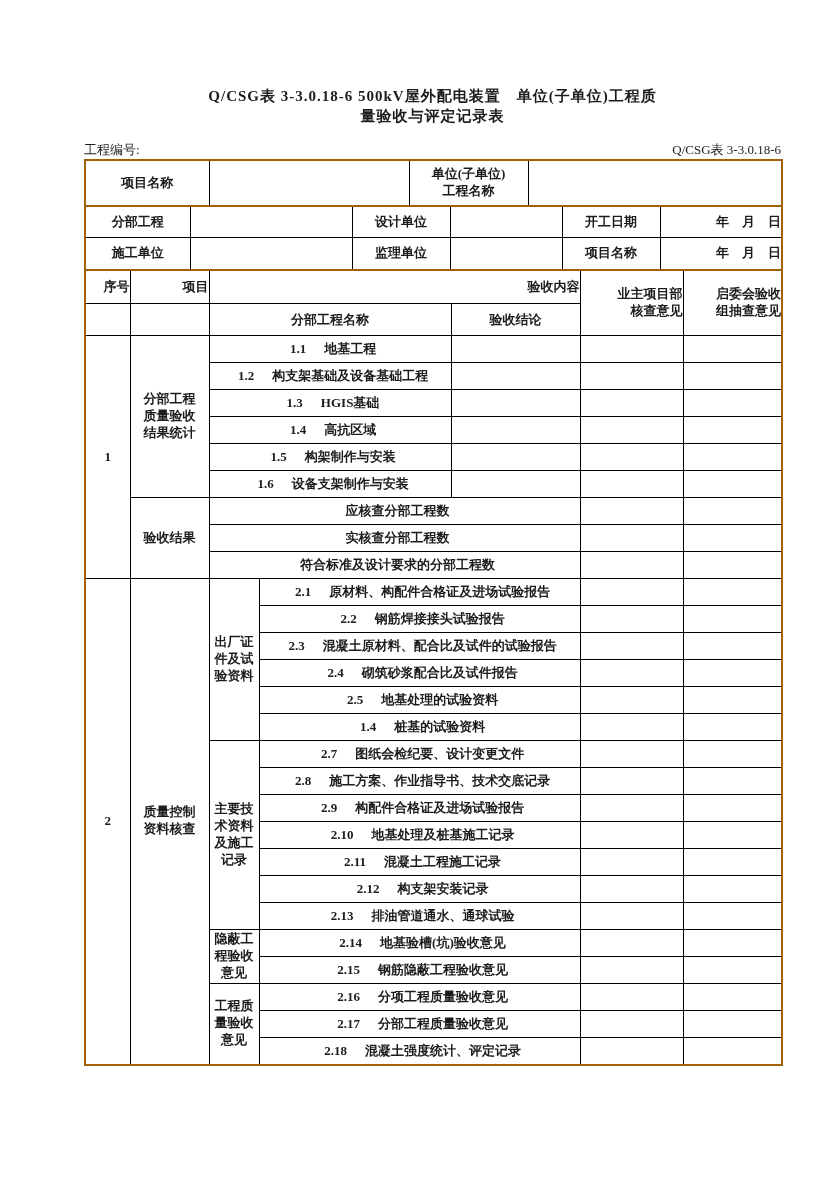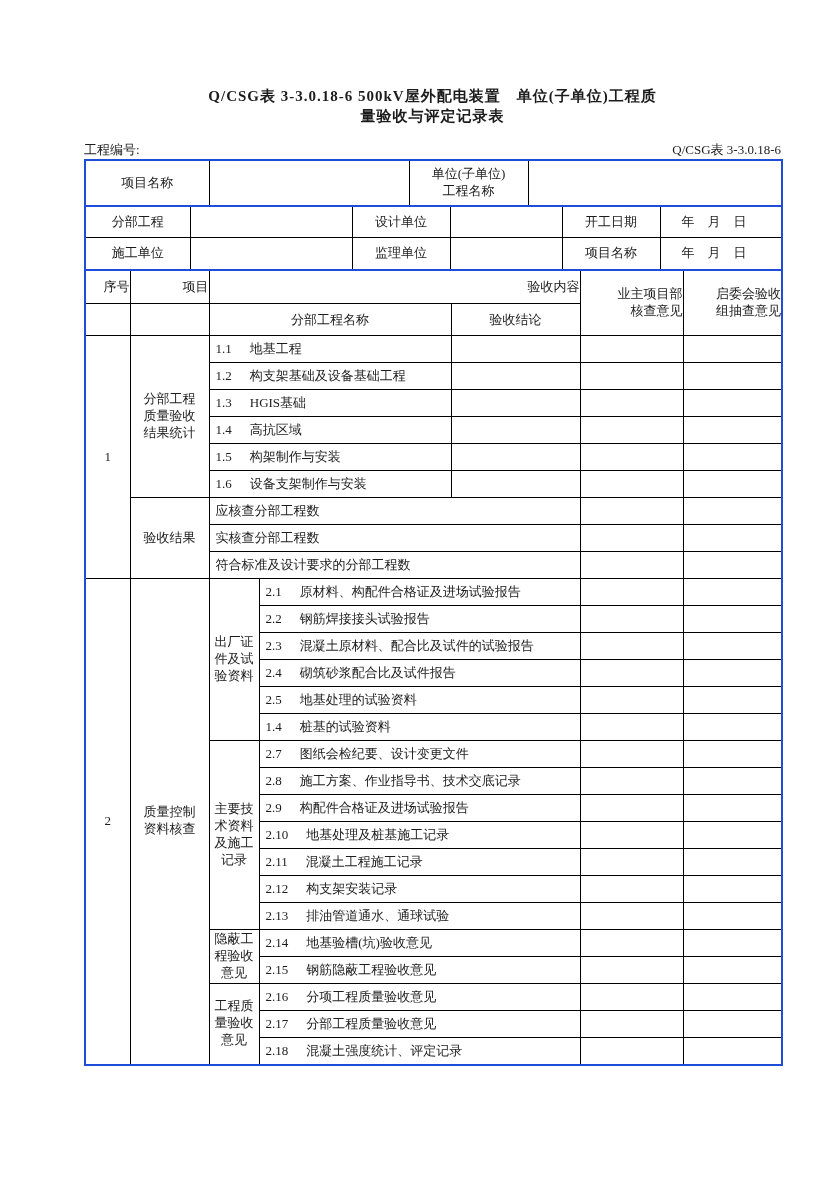"项目名称" table { border: 2px solid #1d4ed8 -> 2px solid #a16207; font-weight: none -> bold }
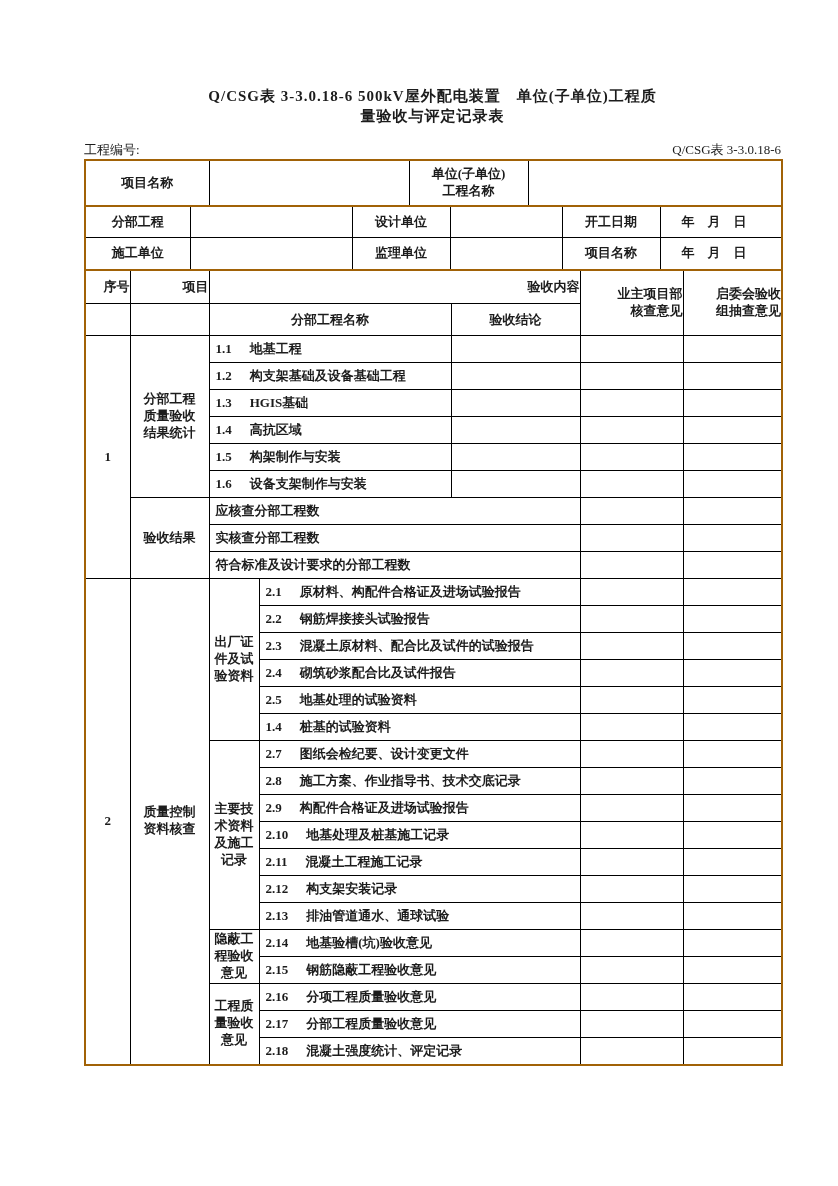"年 月 日" .date { text-align: left -> right }
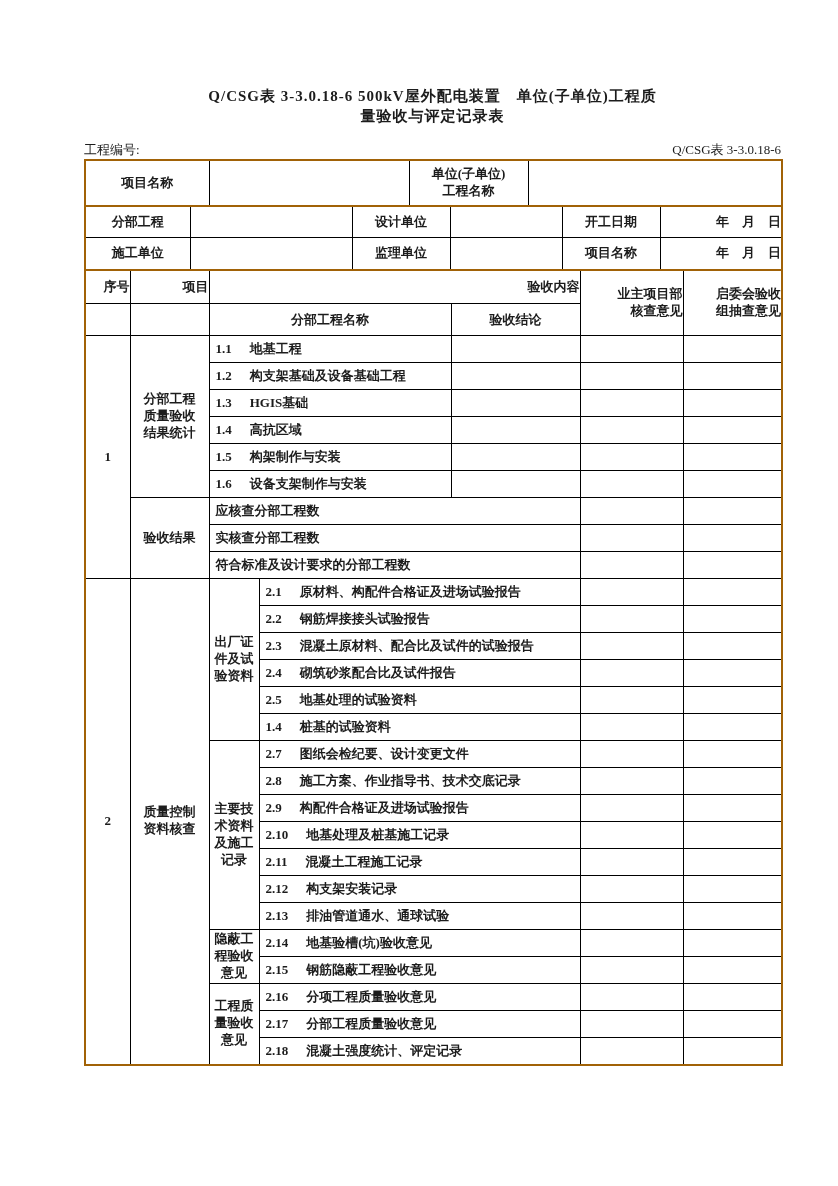"1.1 地基工程" .item { text-align: left -> center }
